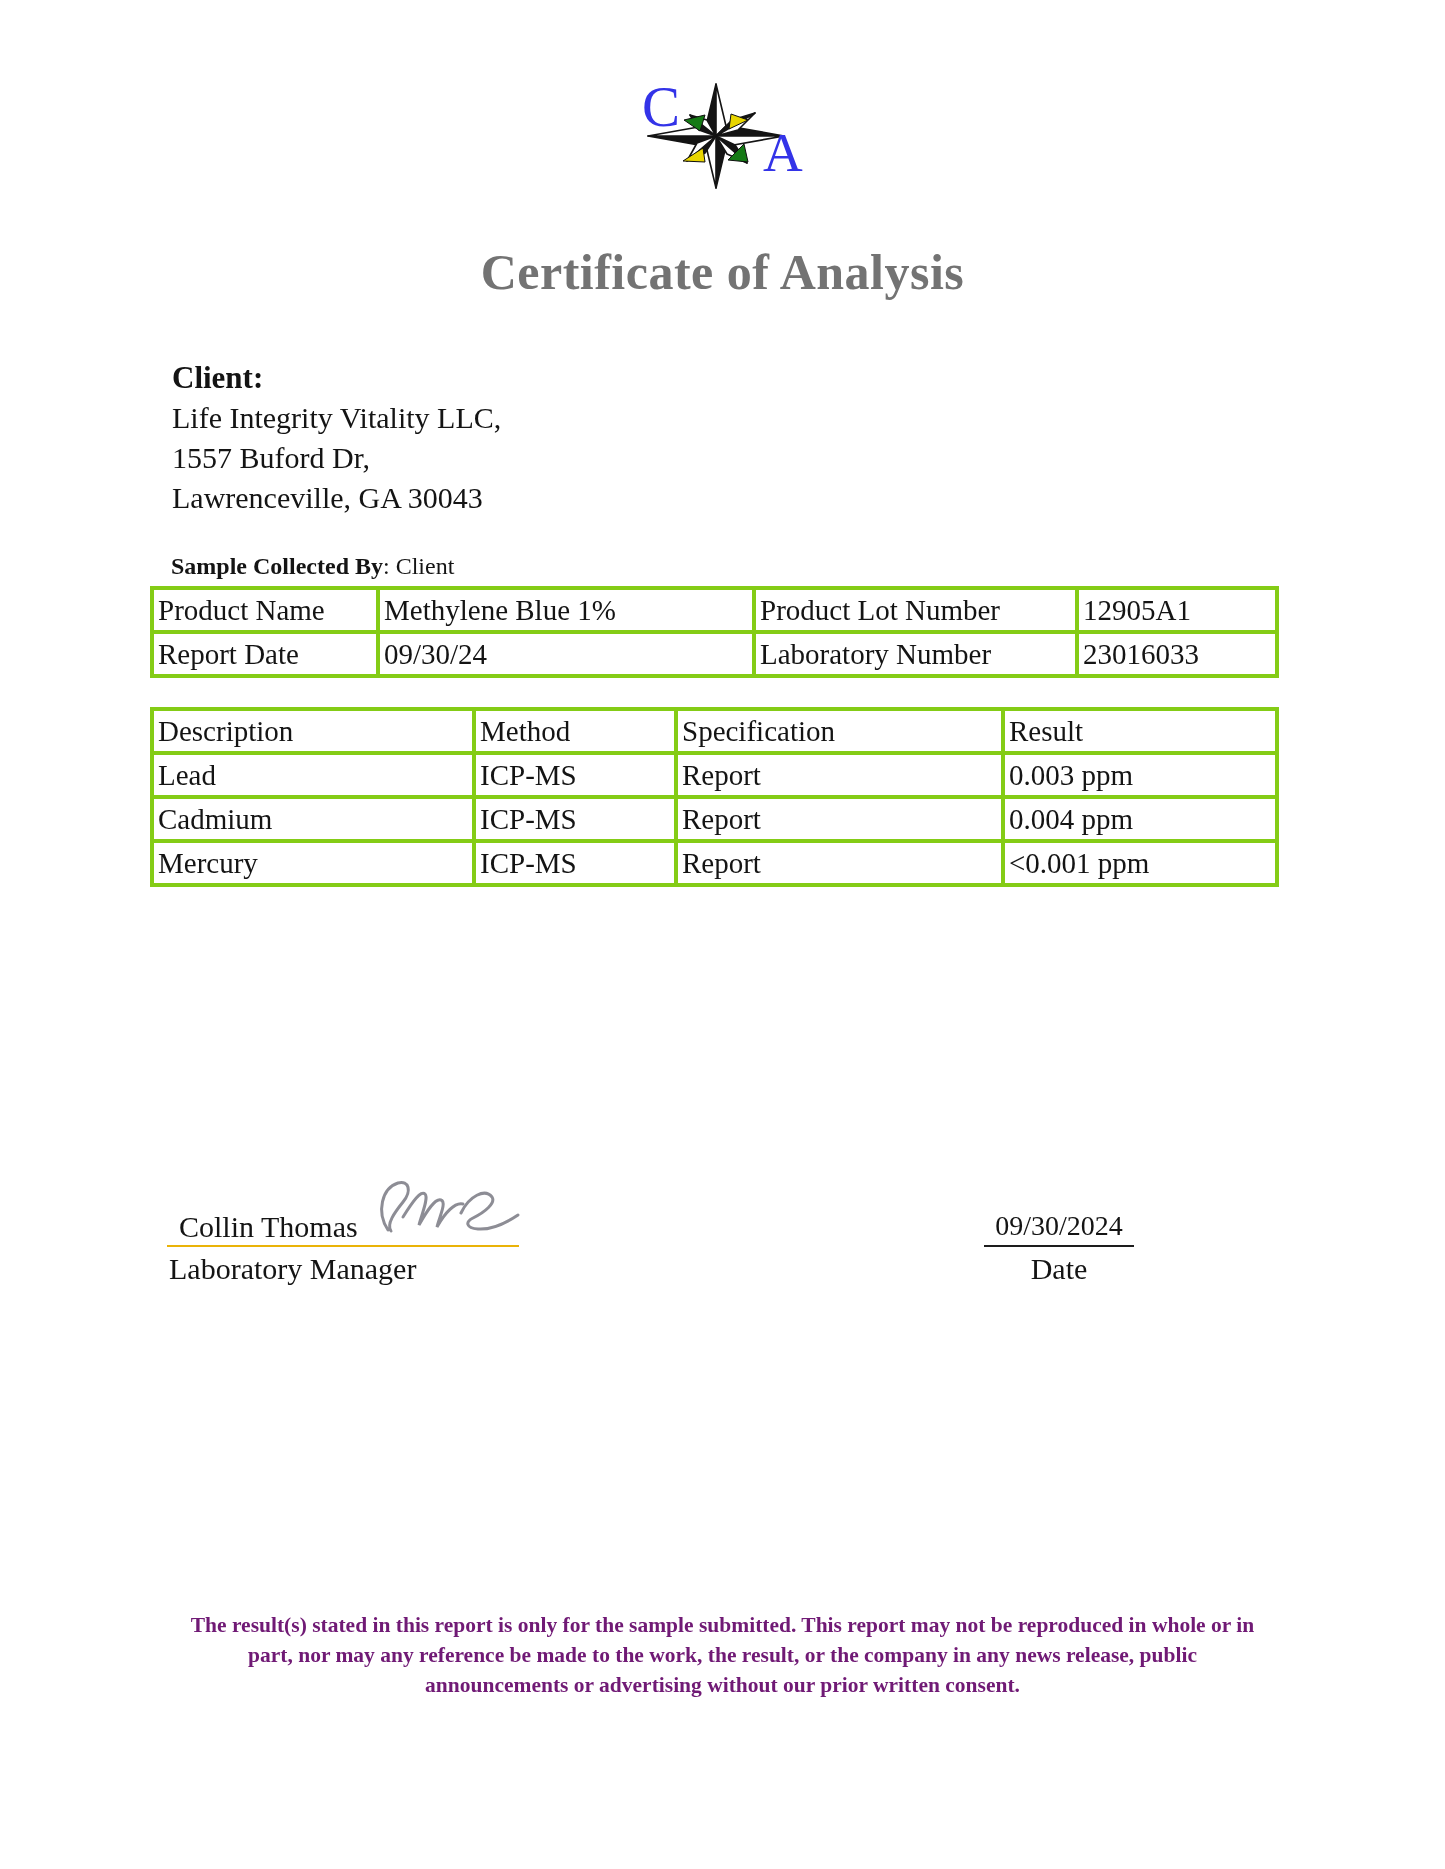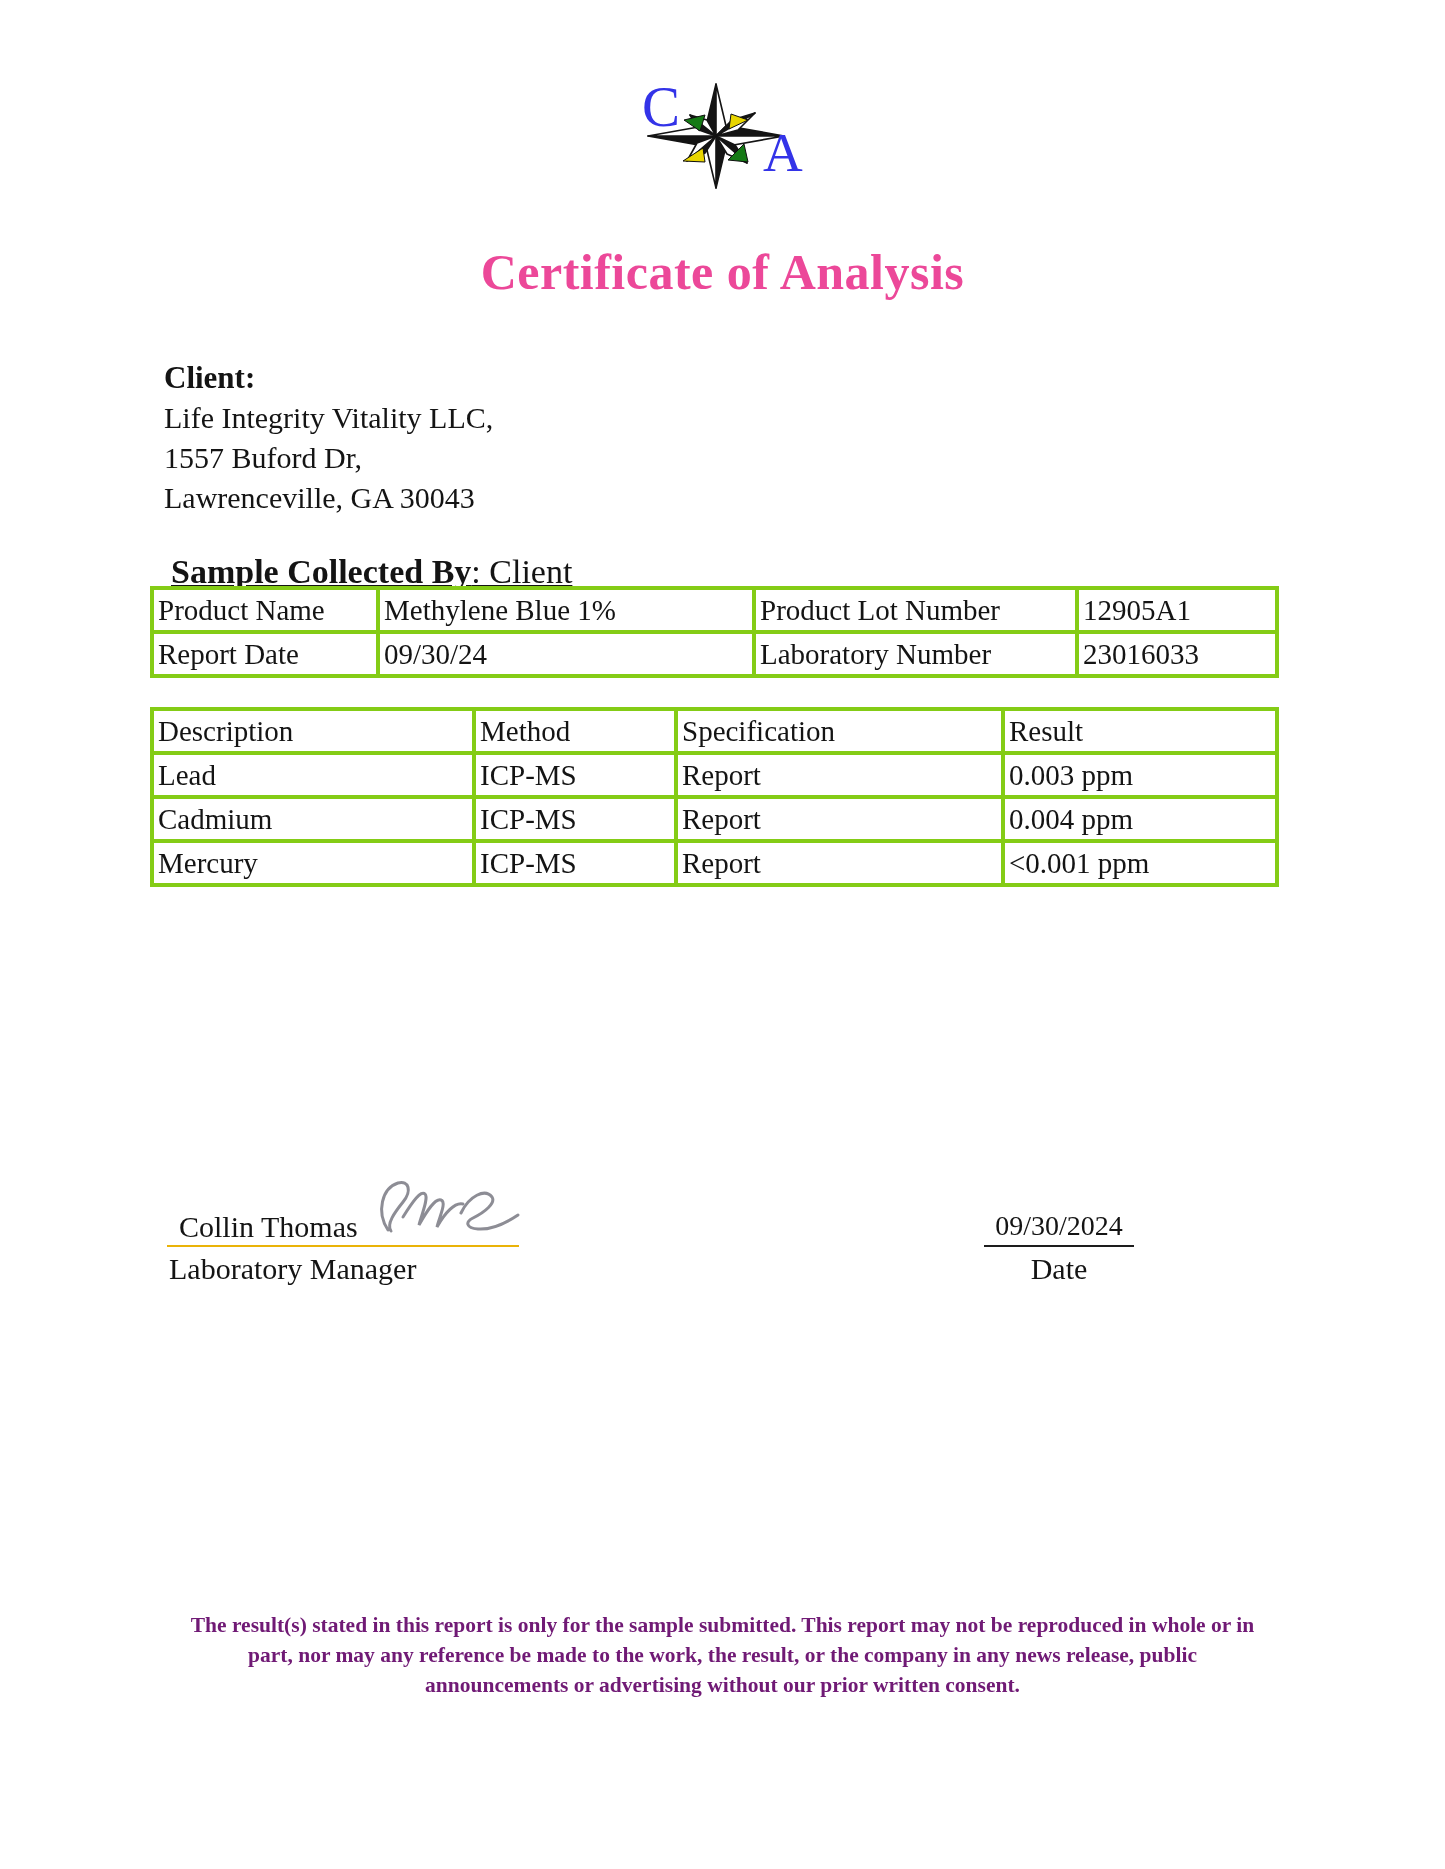"Certificate of Analysis" .title { color: #ec4899 -> #737373 }
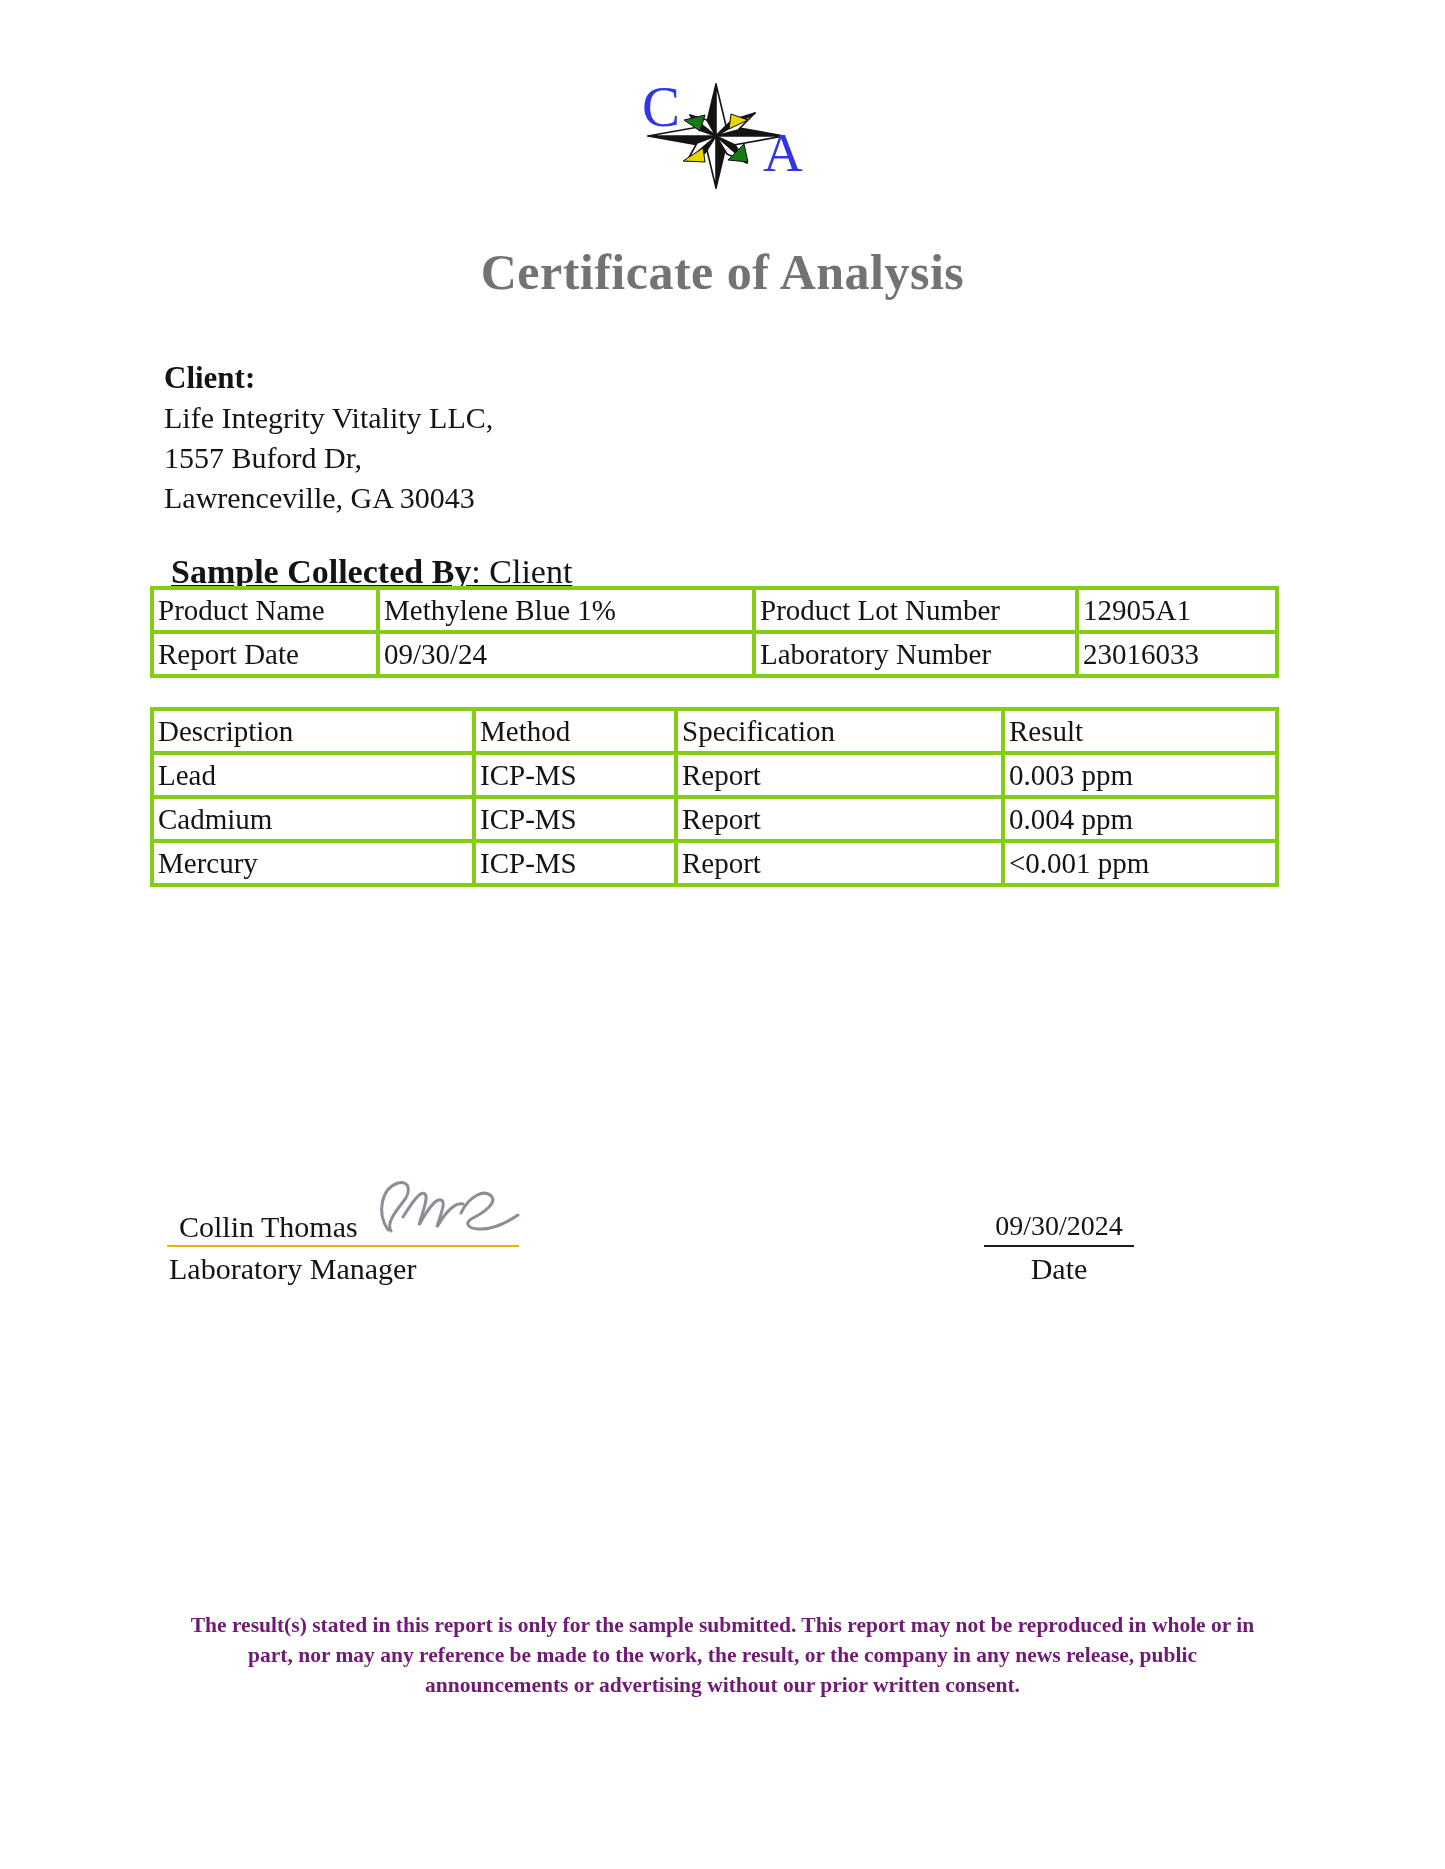"Client:" .client { left: 164px -> 172px }
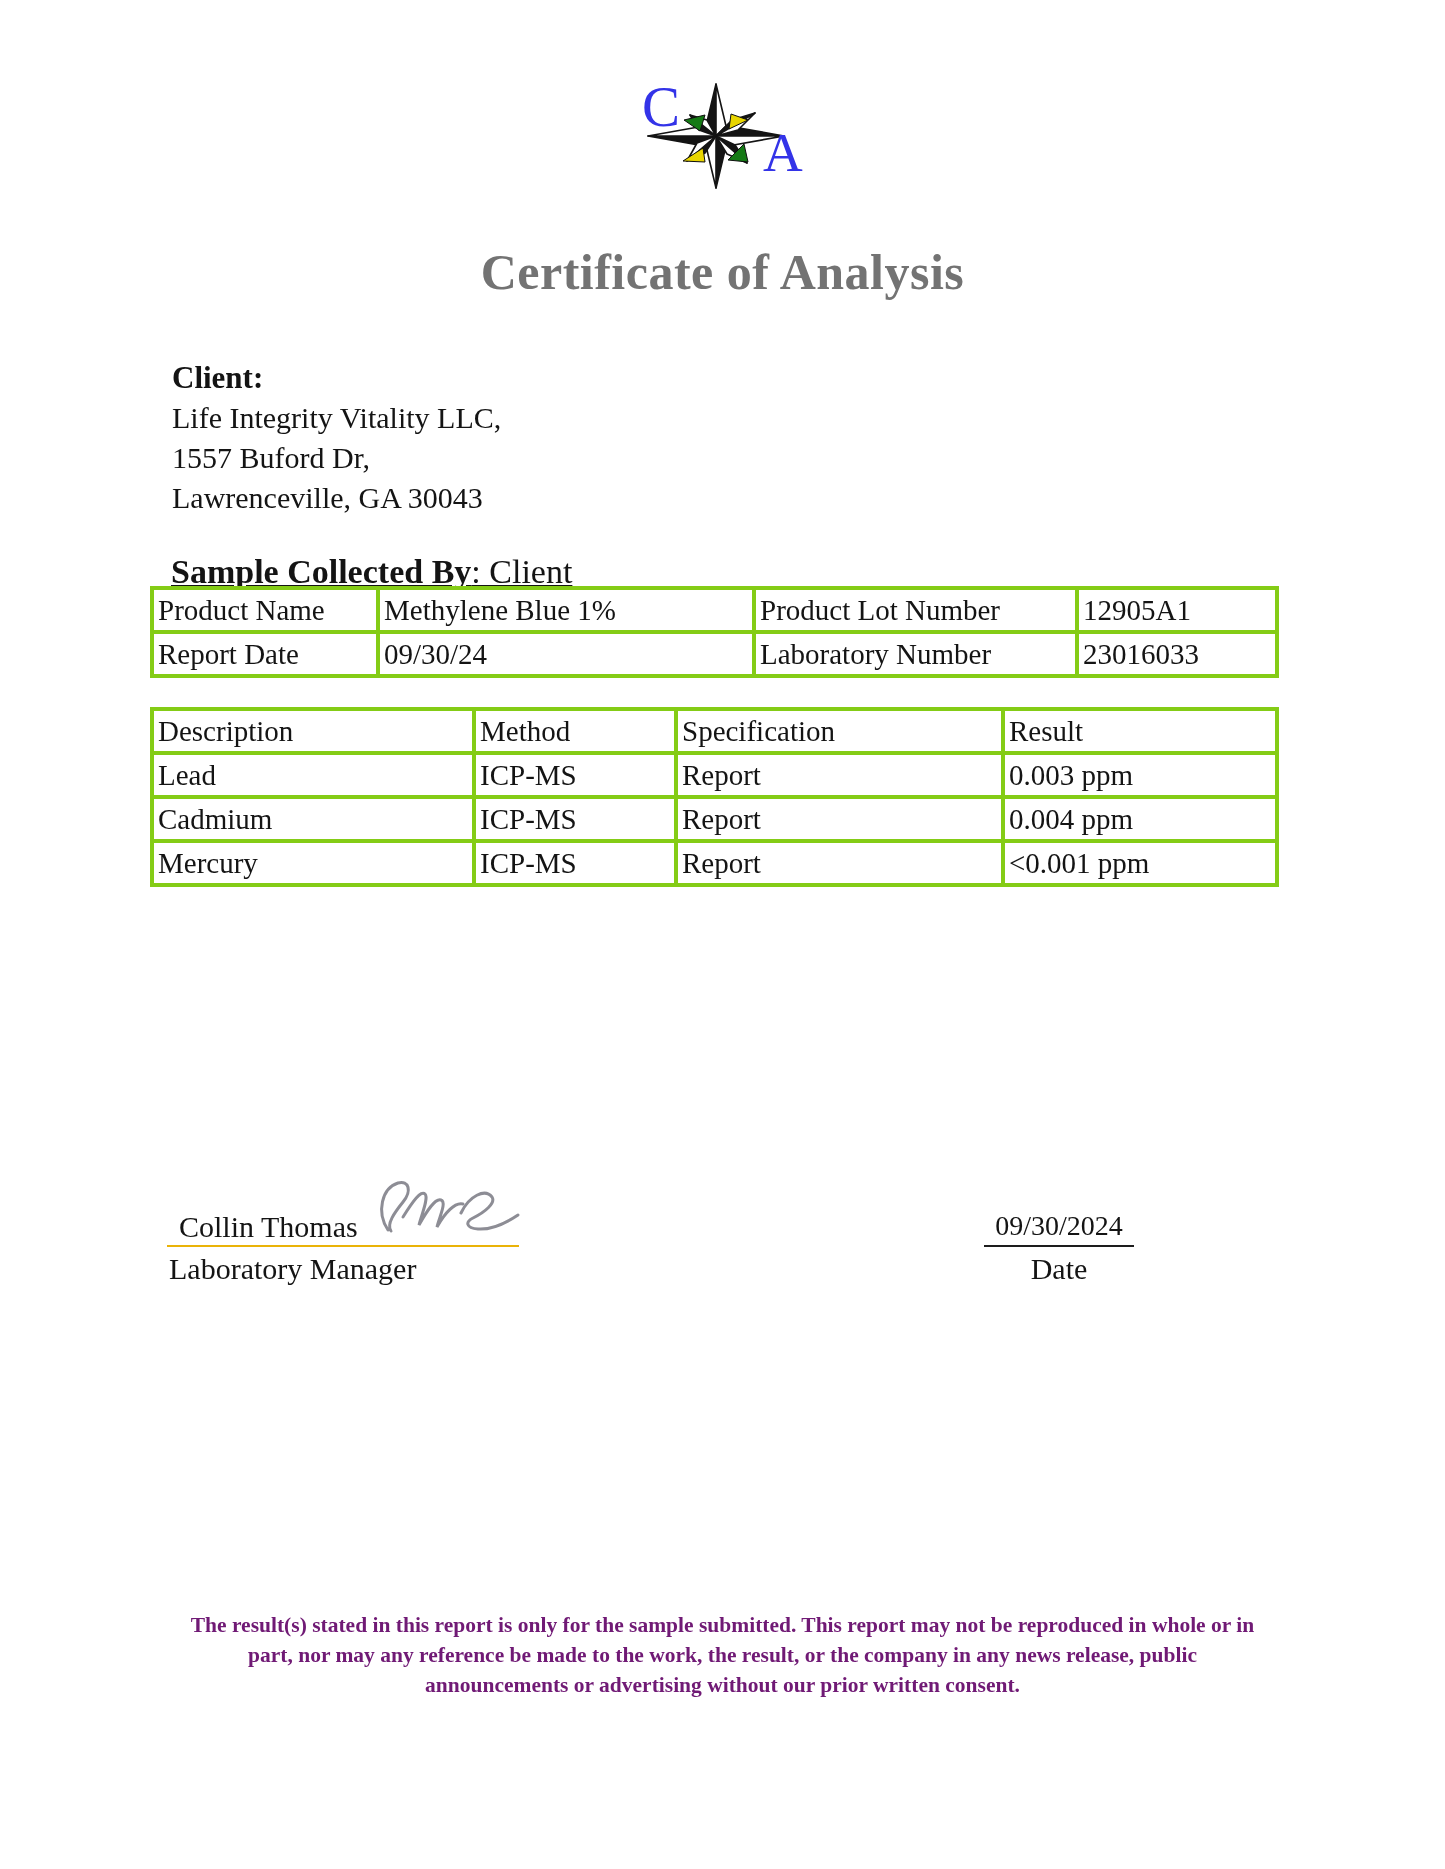"Sample Collected By: Client" .sample { font-size: 34px -> 24px; text-decoration: underline -> none }
